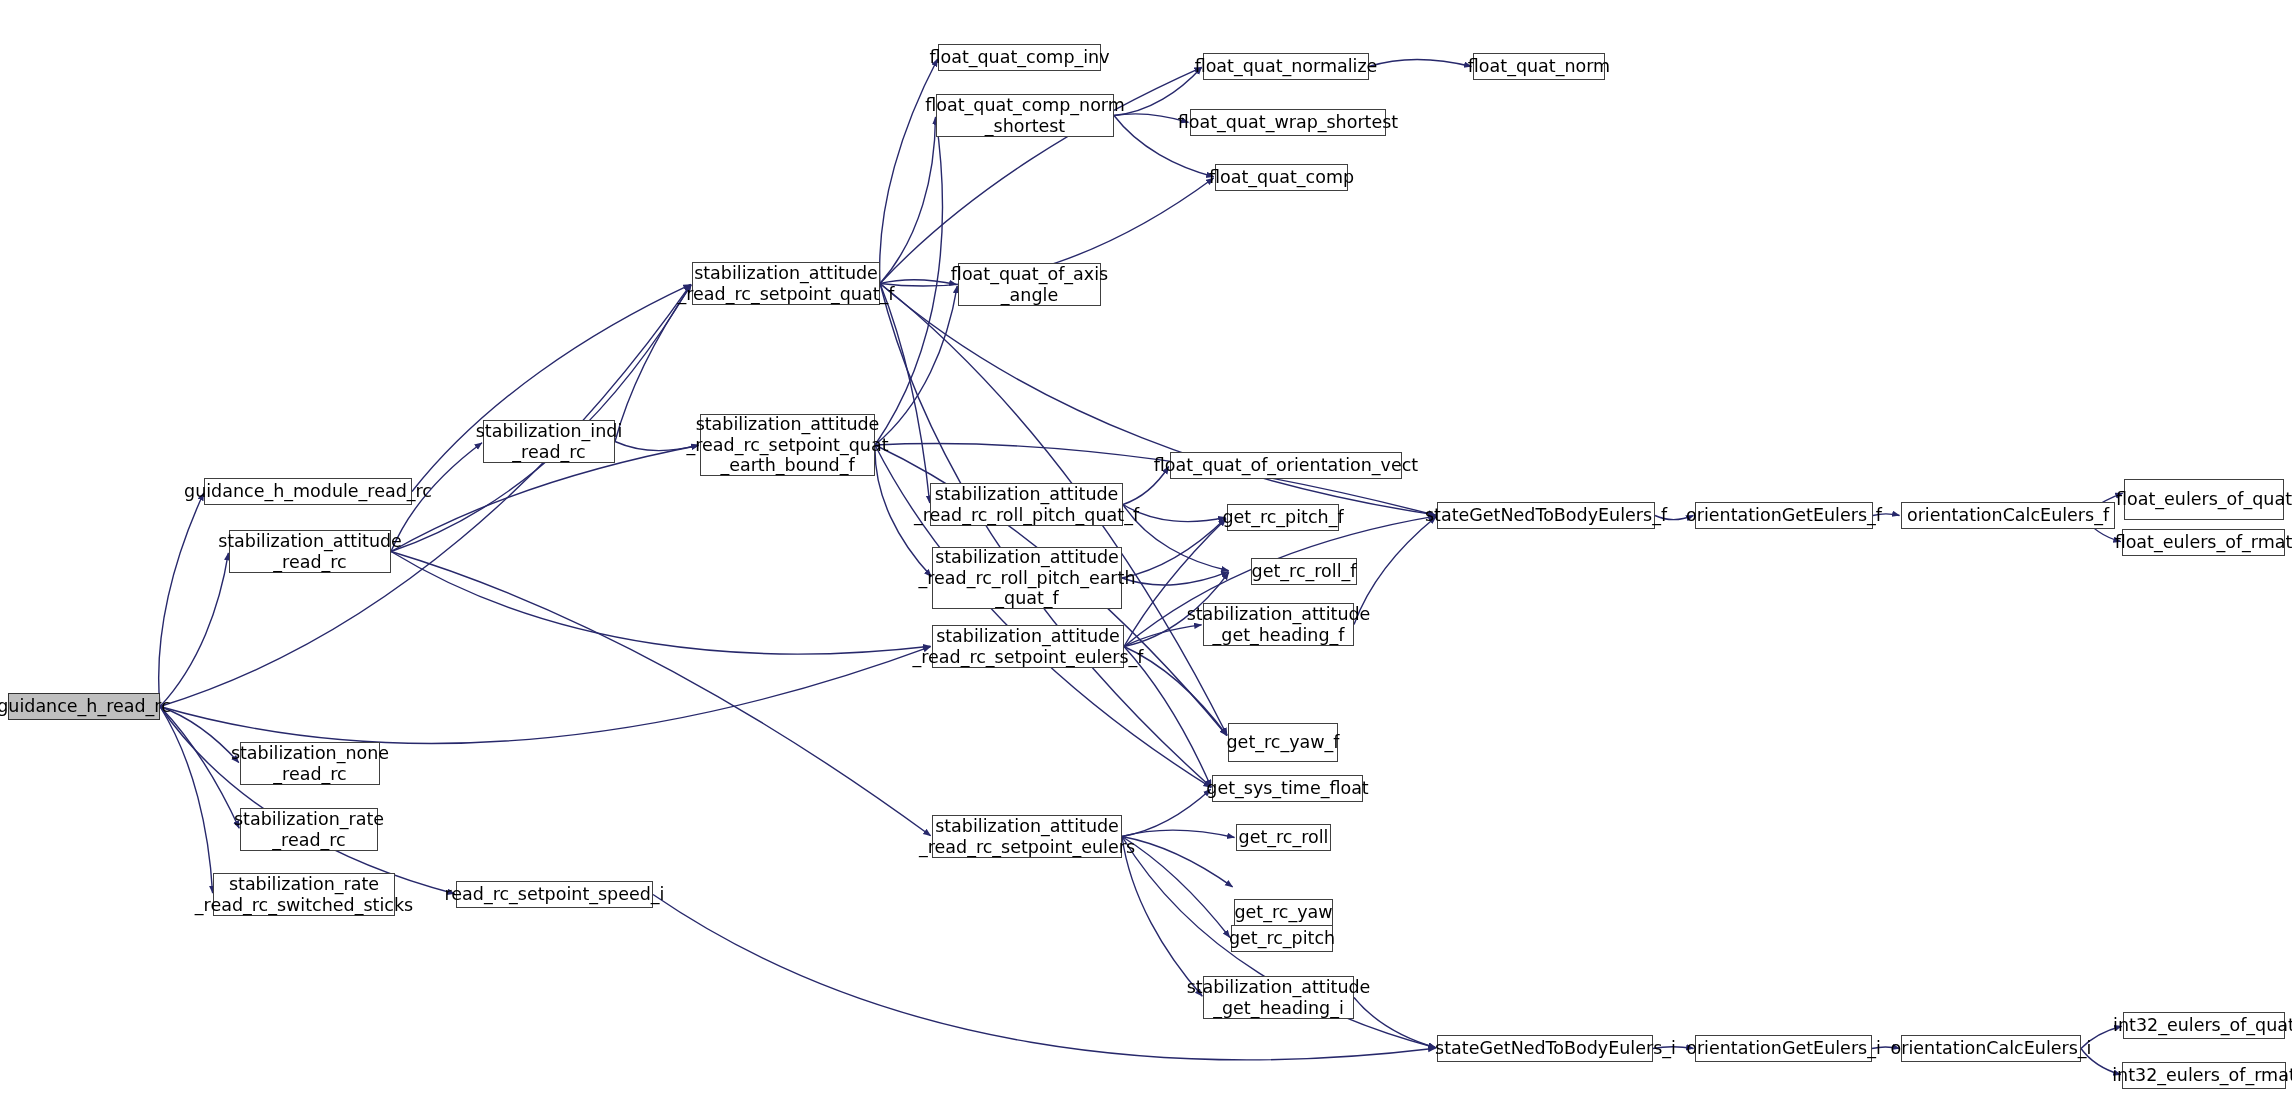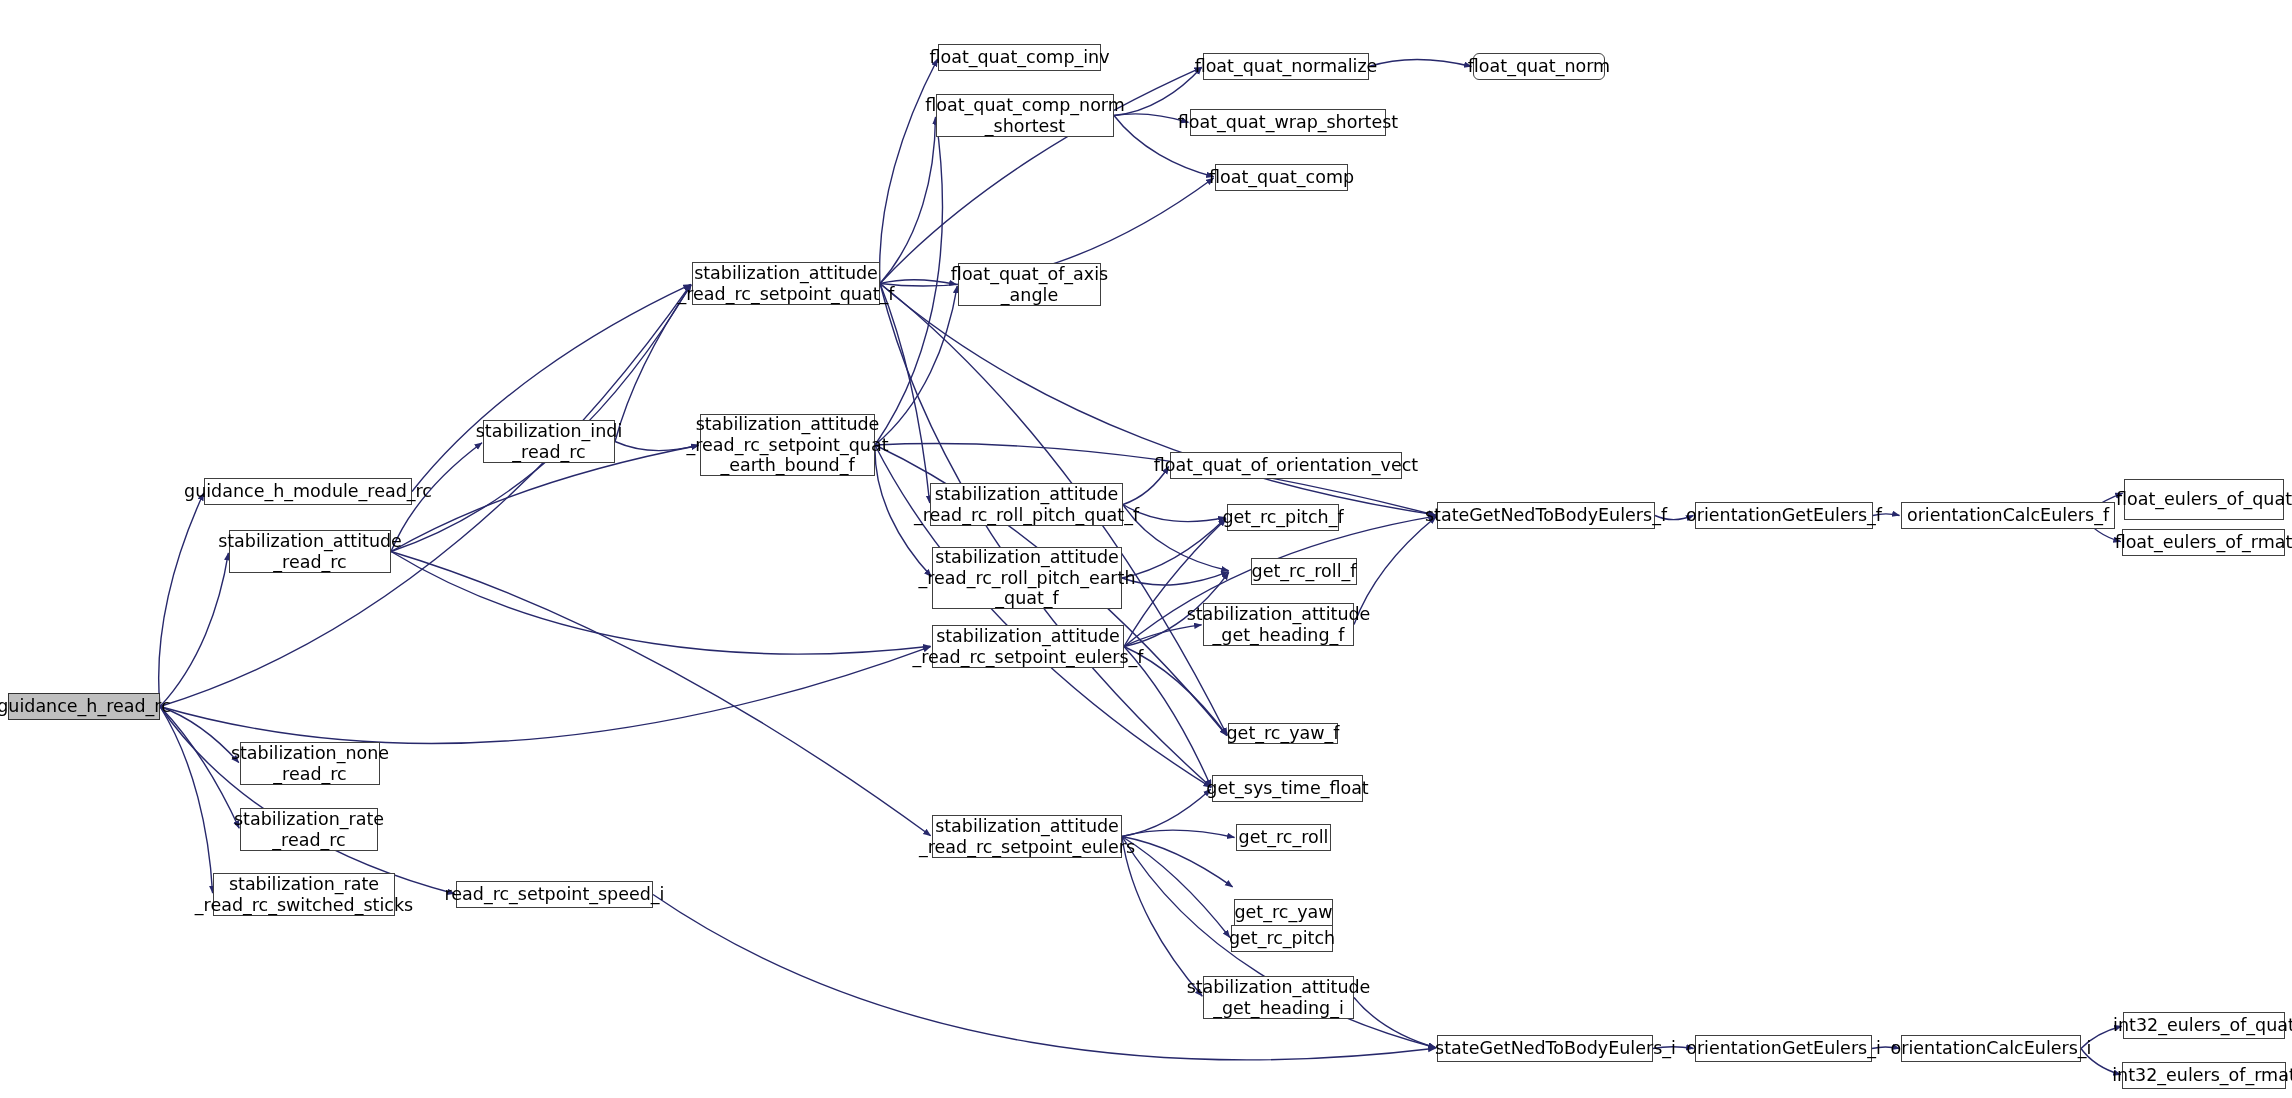"float_quat_norm" div.node { border-radius: 6px -> none }
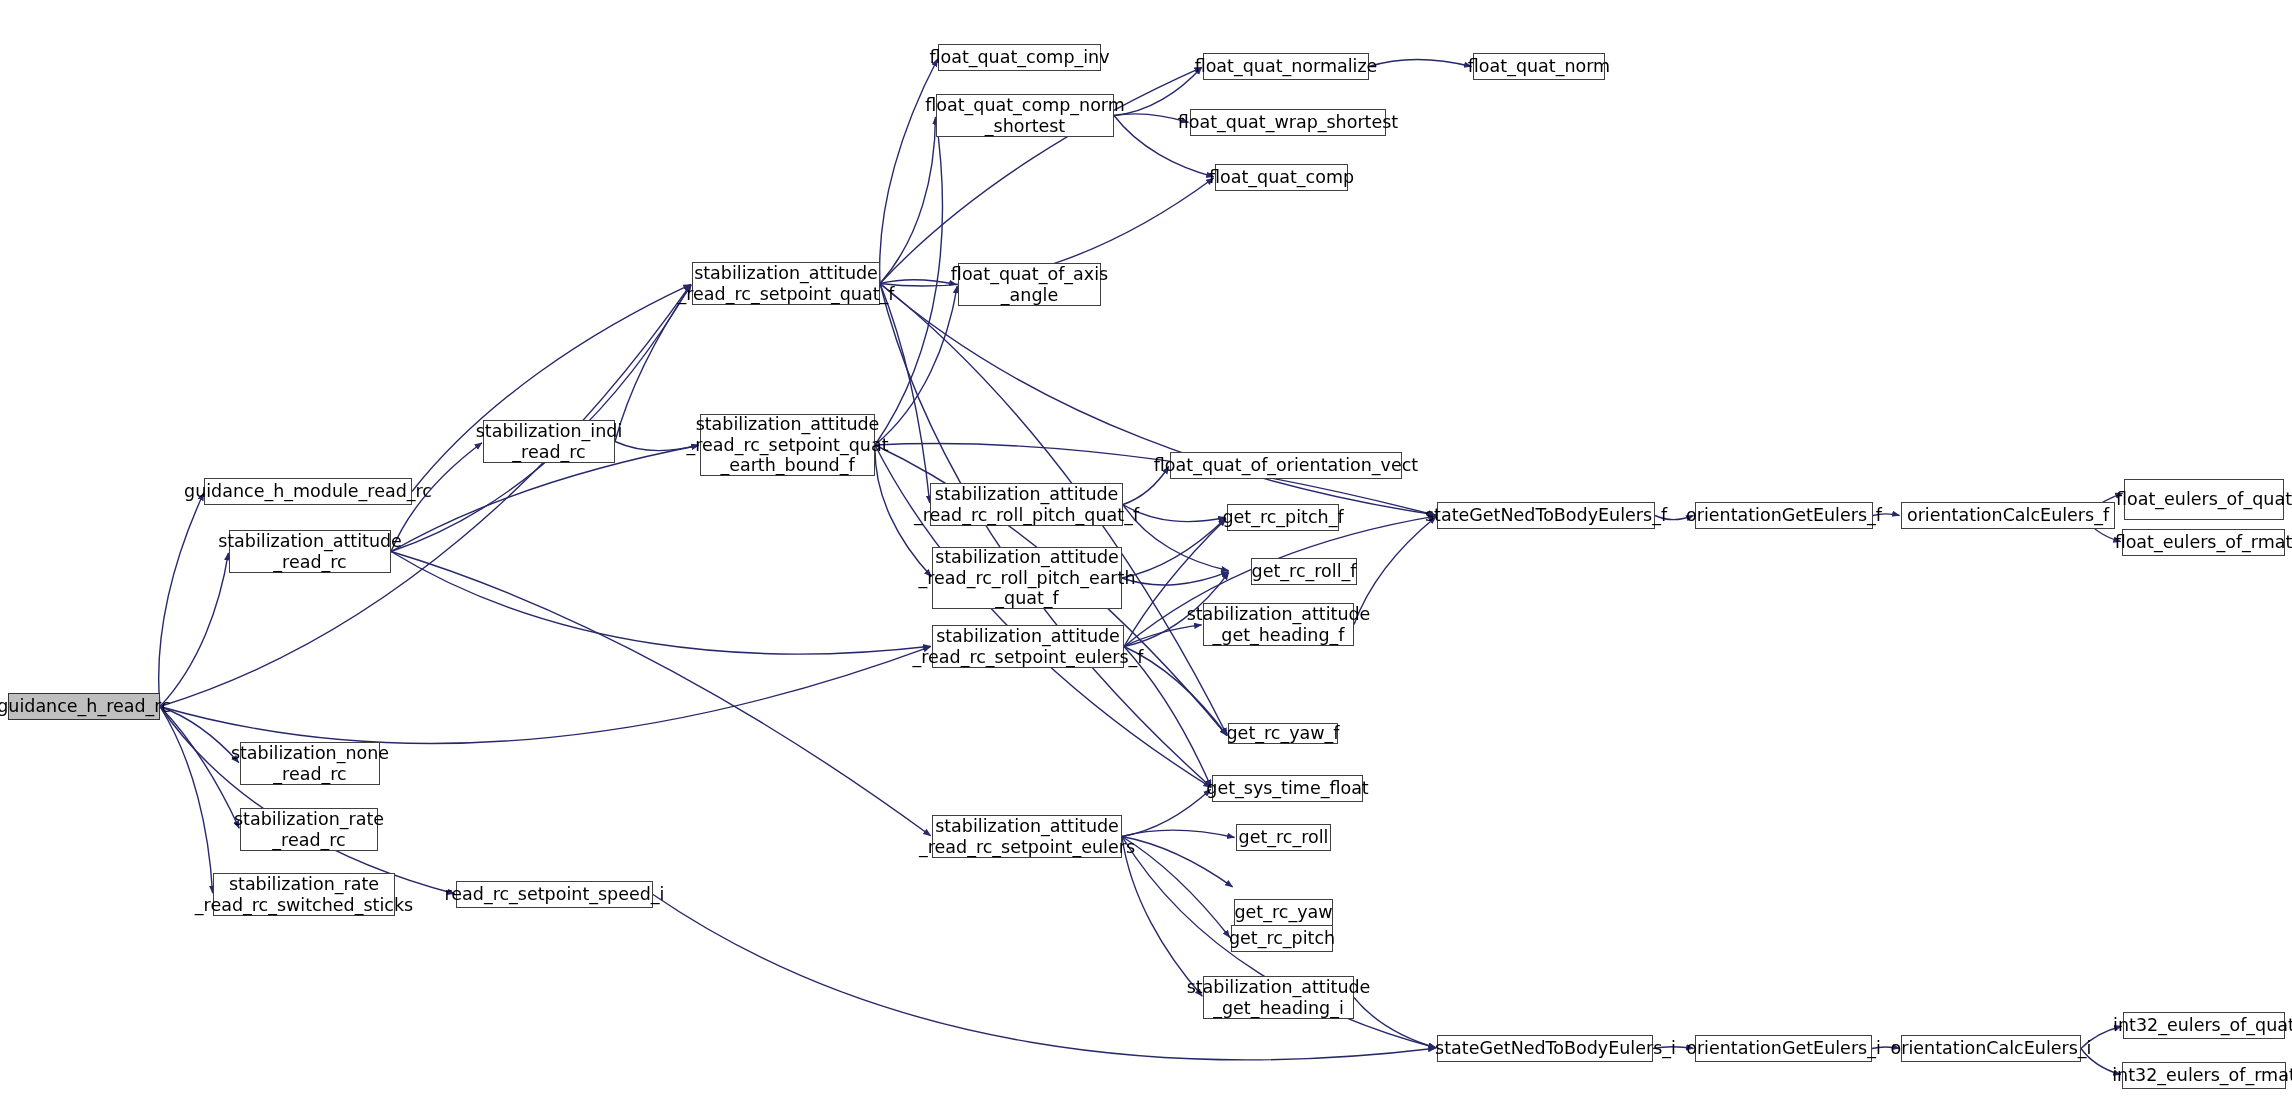"get_rc_yaw_f" div.node { height: 21px -> 39px }
